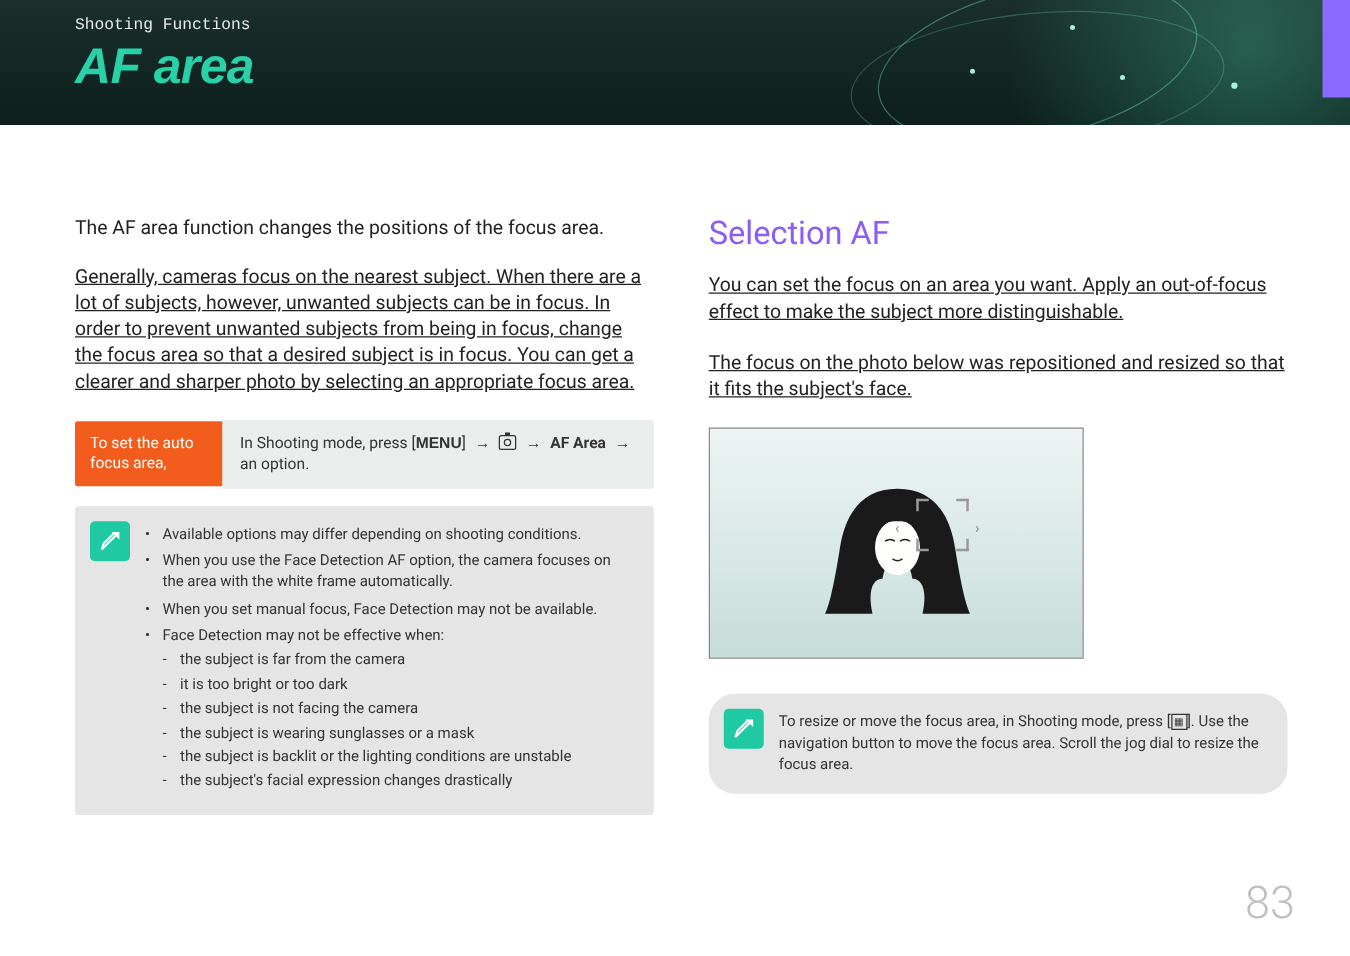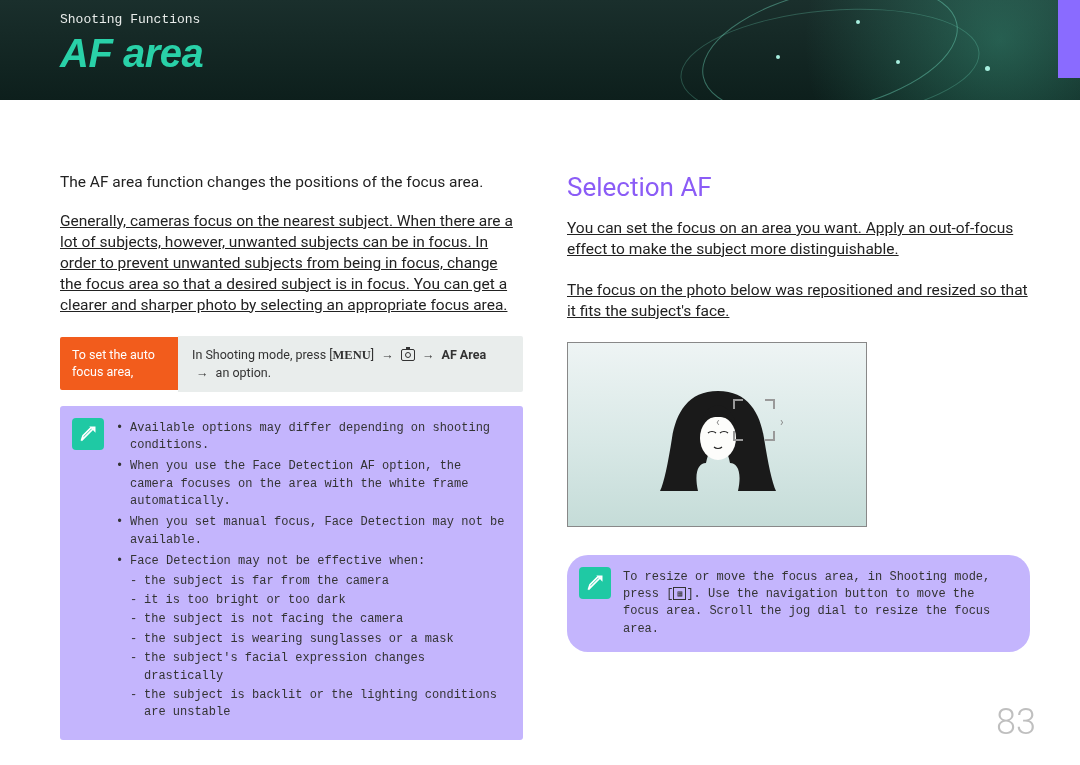"MENU" .menu-word { font-family: Liberation Serif, serif -> Liberation Sans, sans-serif }
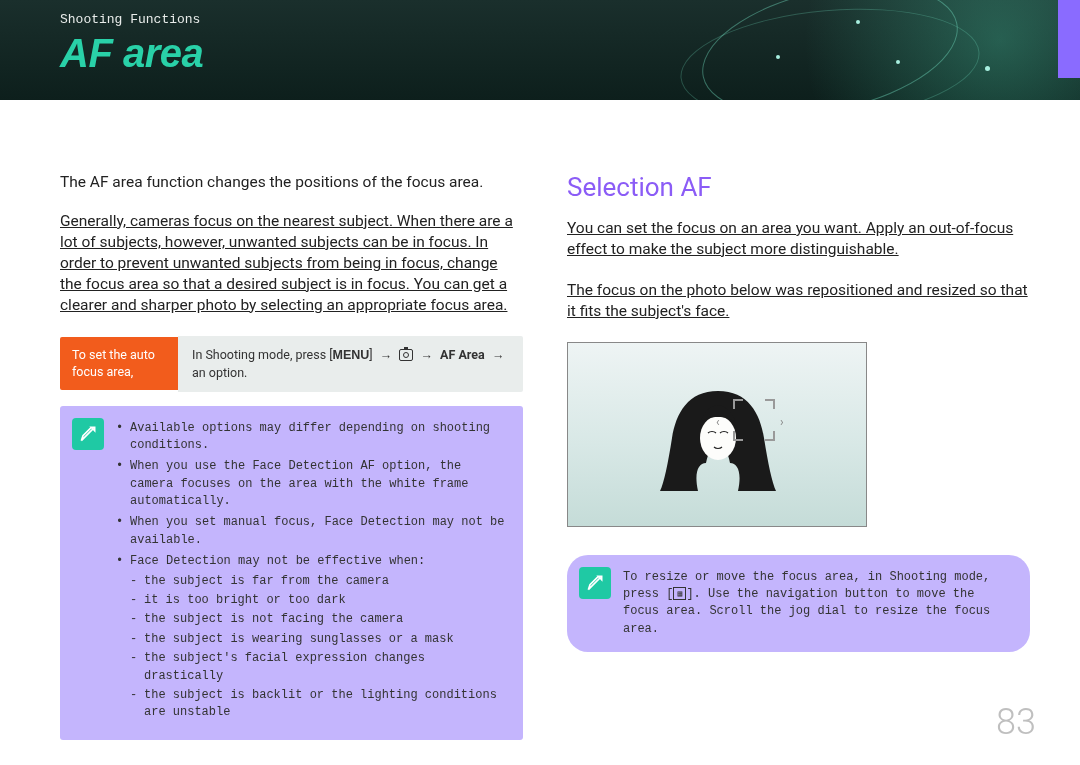"Available options may differ depending" .note-box { background: #c4b5fd -> #e5e5e5; font-family: Liberation Mono, monospace -> none }
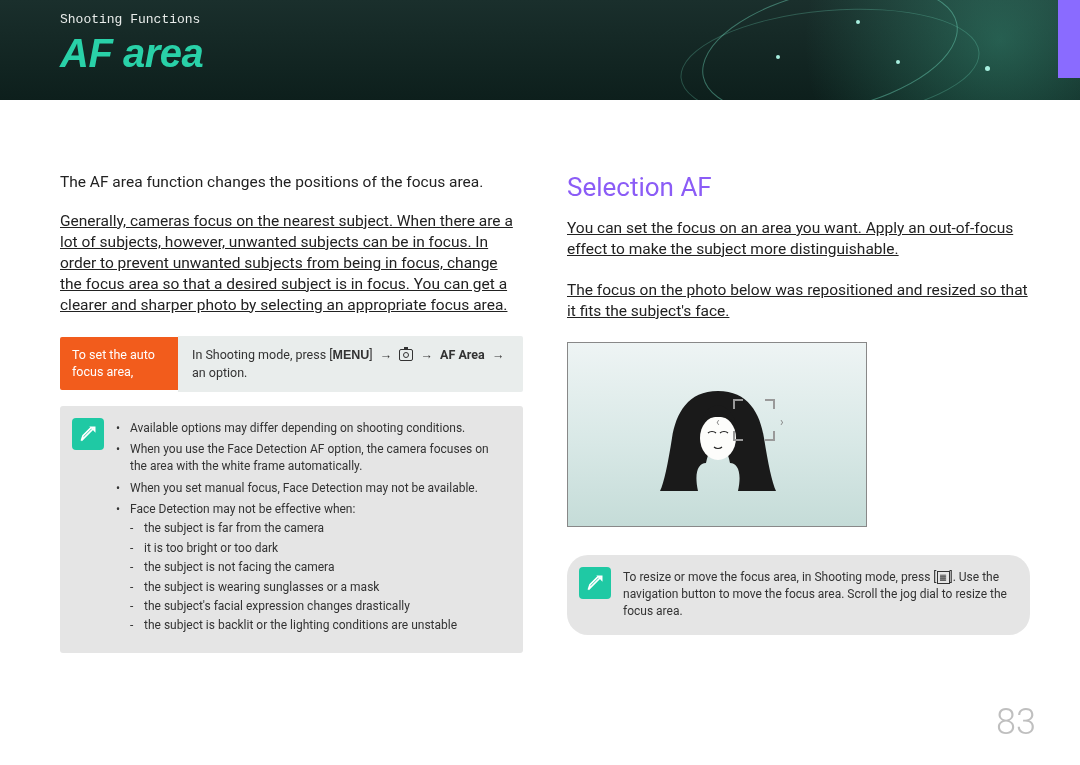"the subject's facial expression changes" li { order: before "the subject is backlit or" -> after "the subject is backlit or" }
